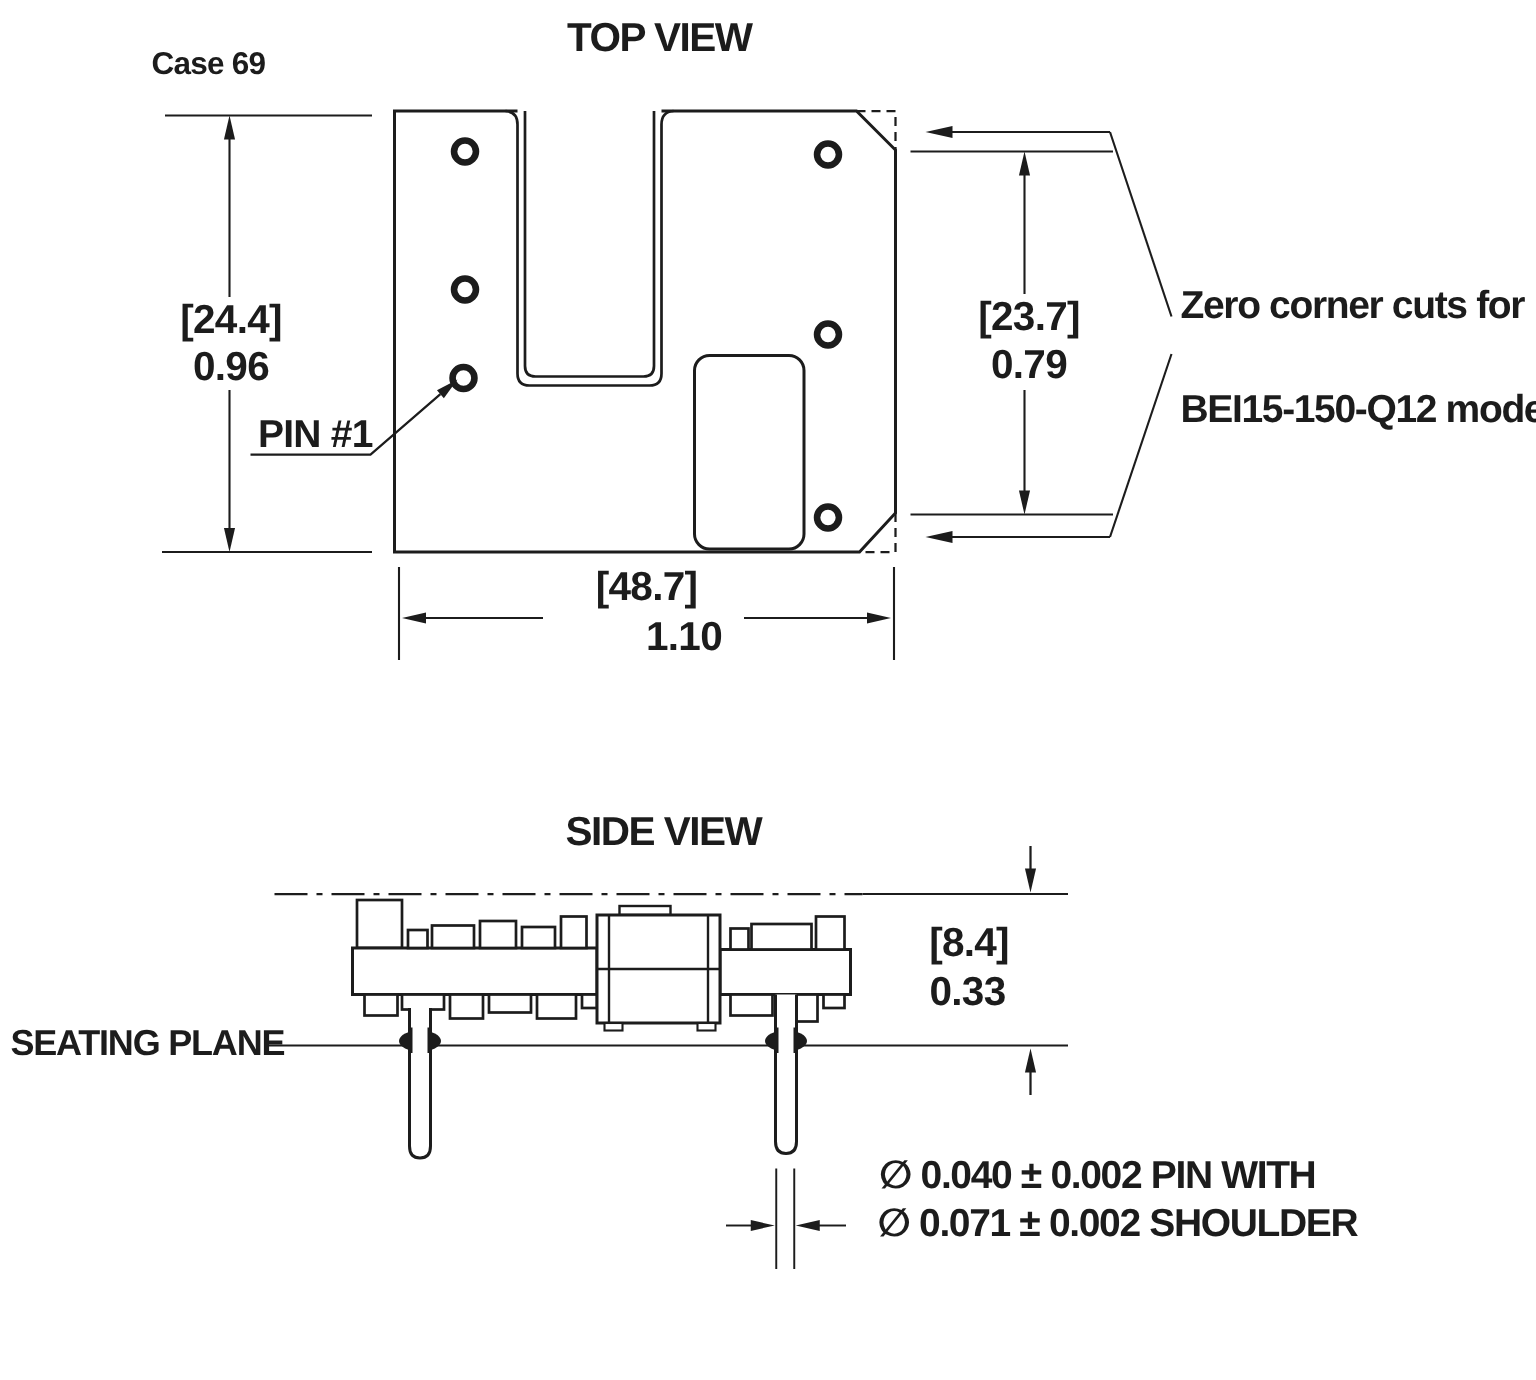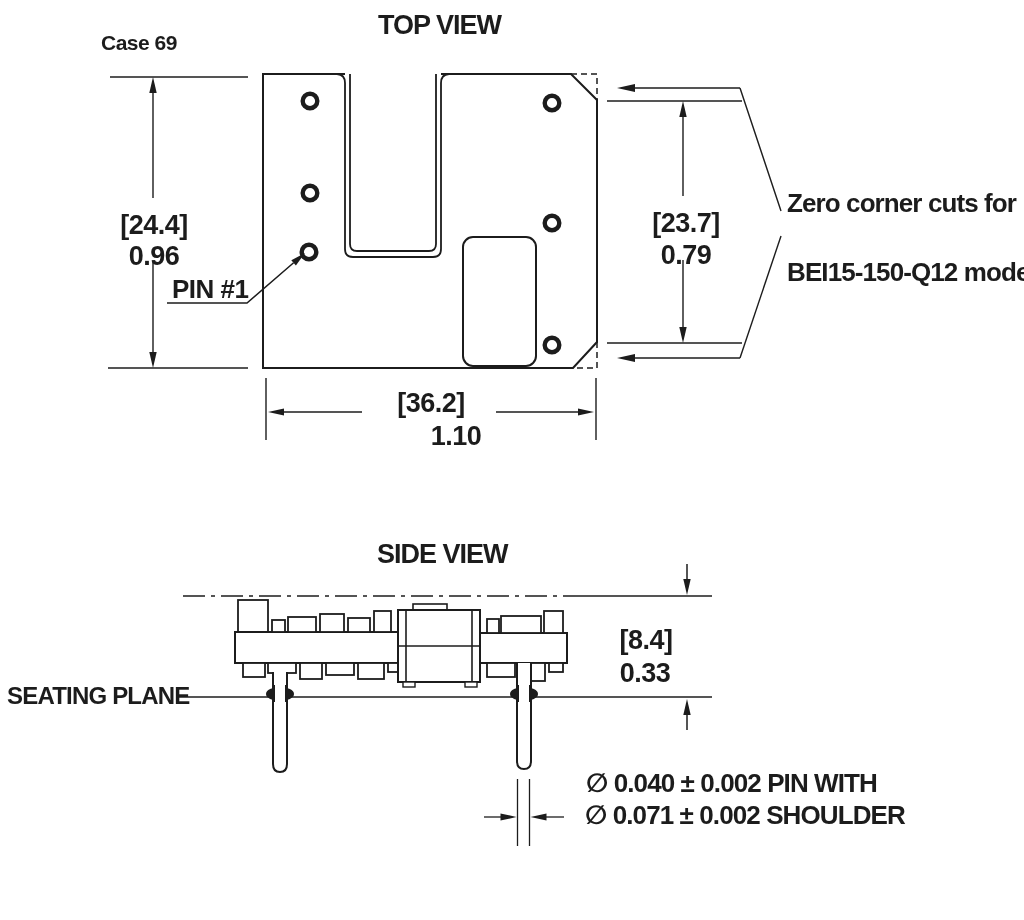"[24.4]" .t-dim { margin-top: 12px -> none }
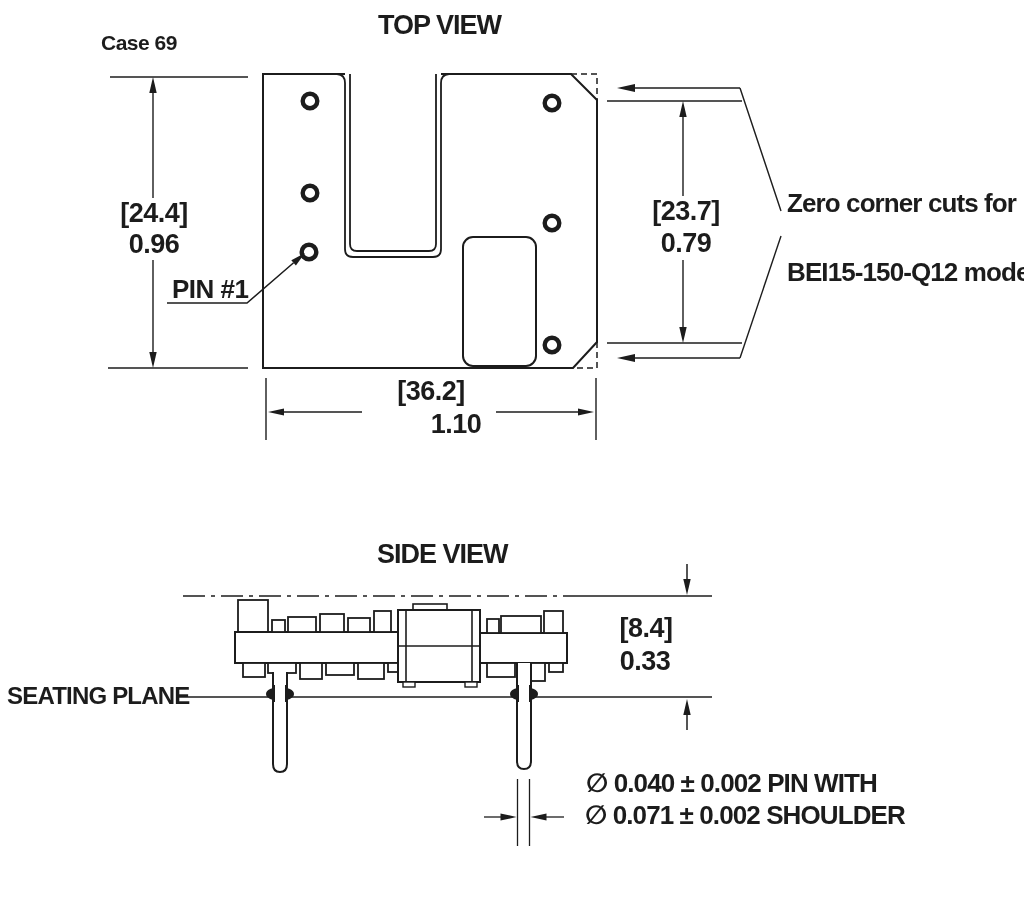"[36.2]" div.txt { text: 36.2 -> 48.7 }
